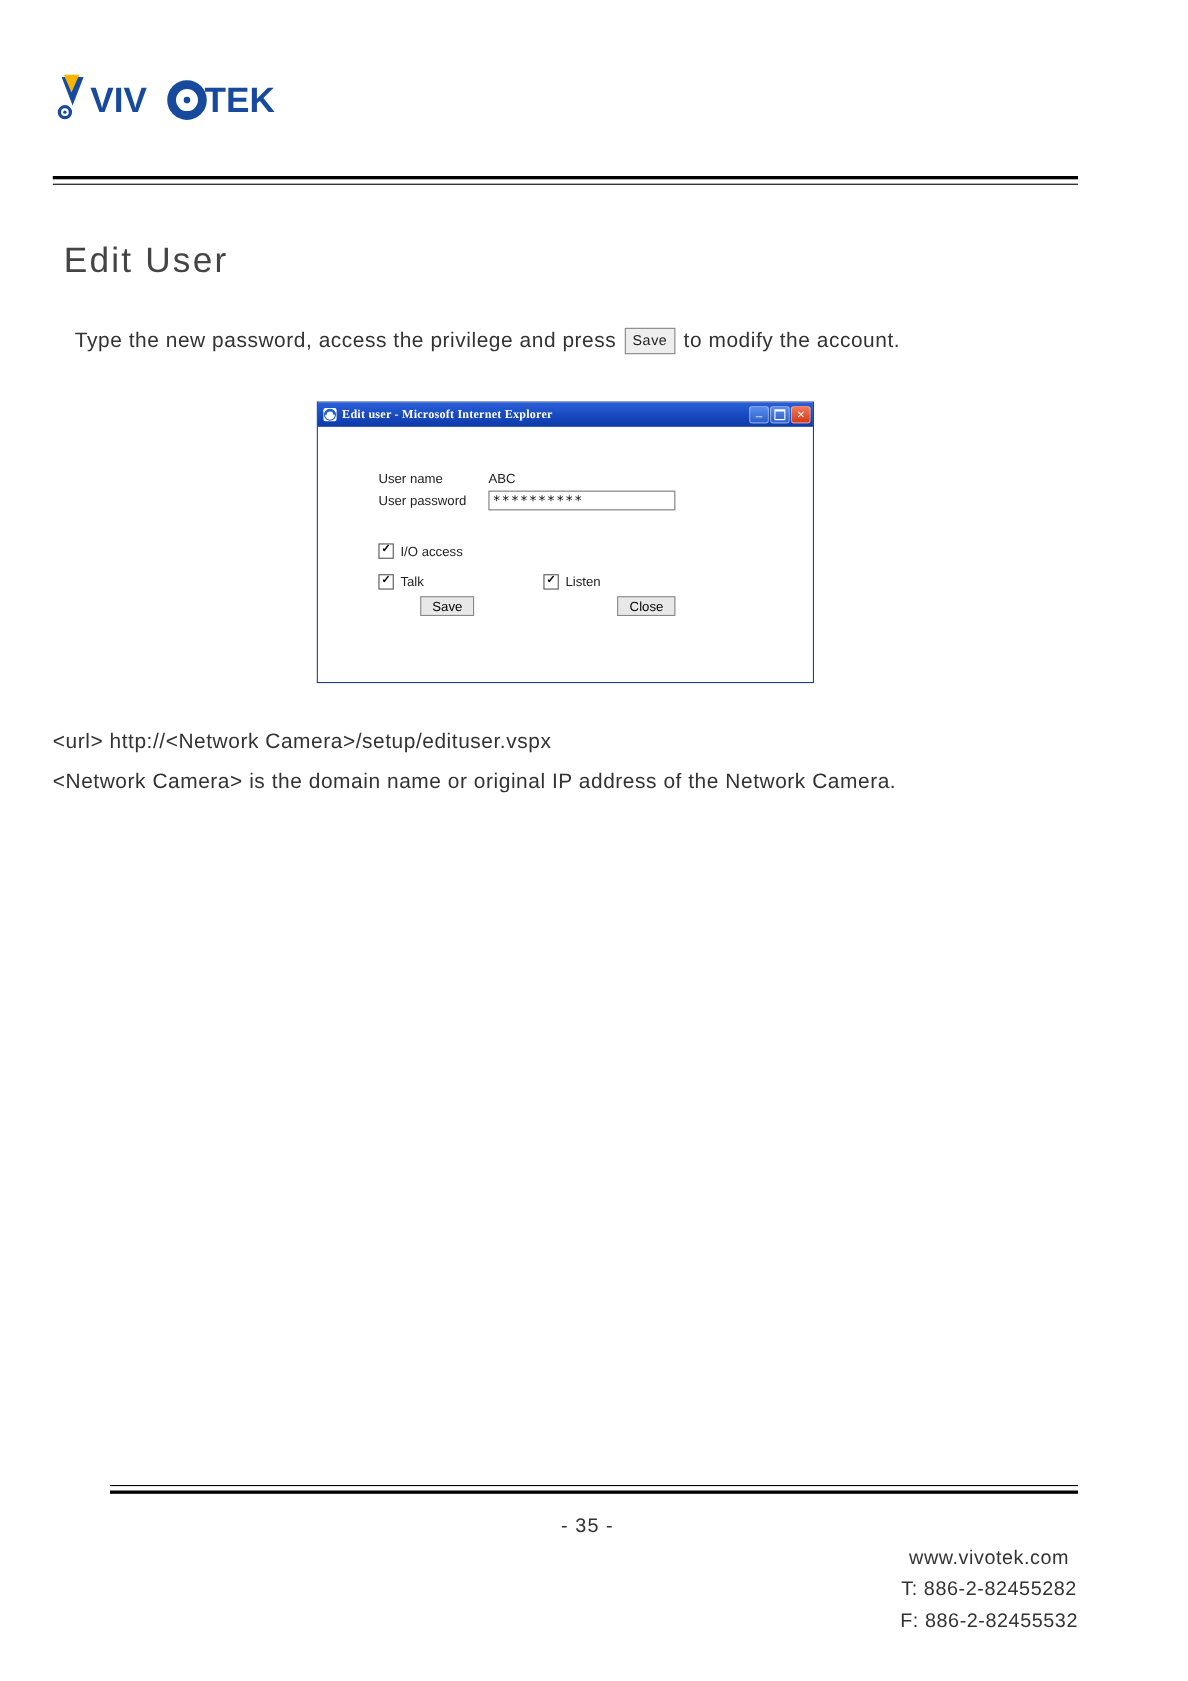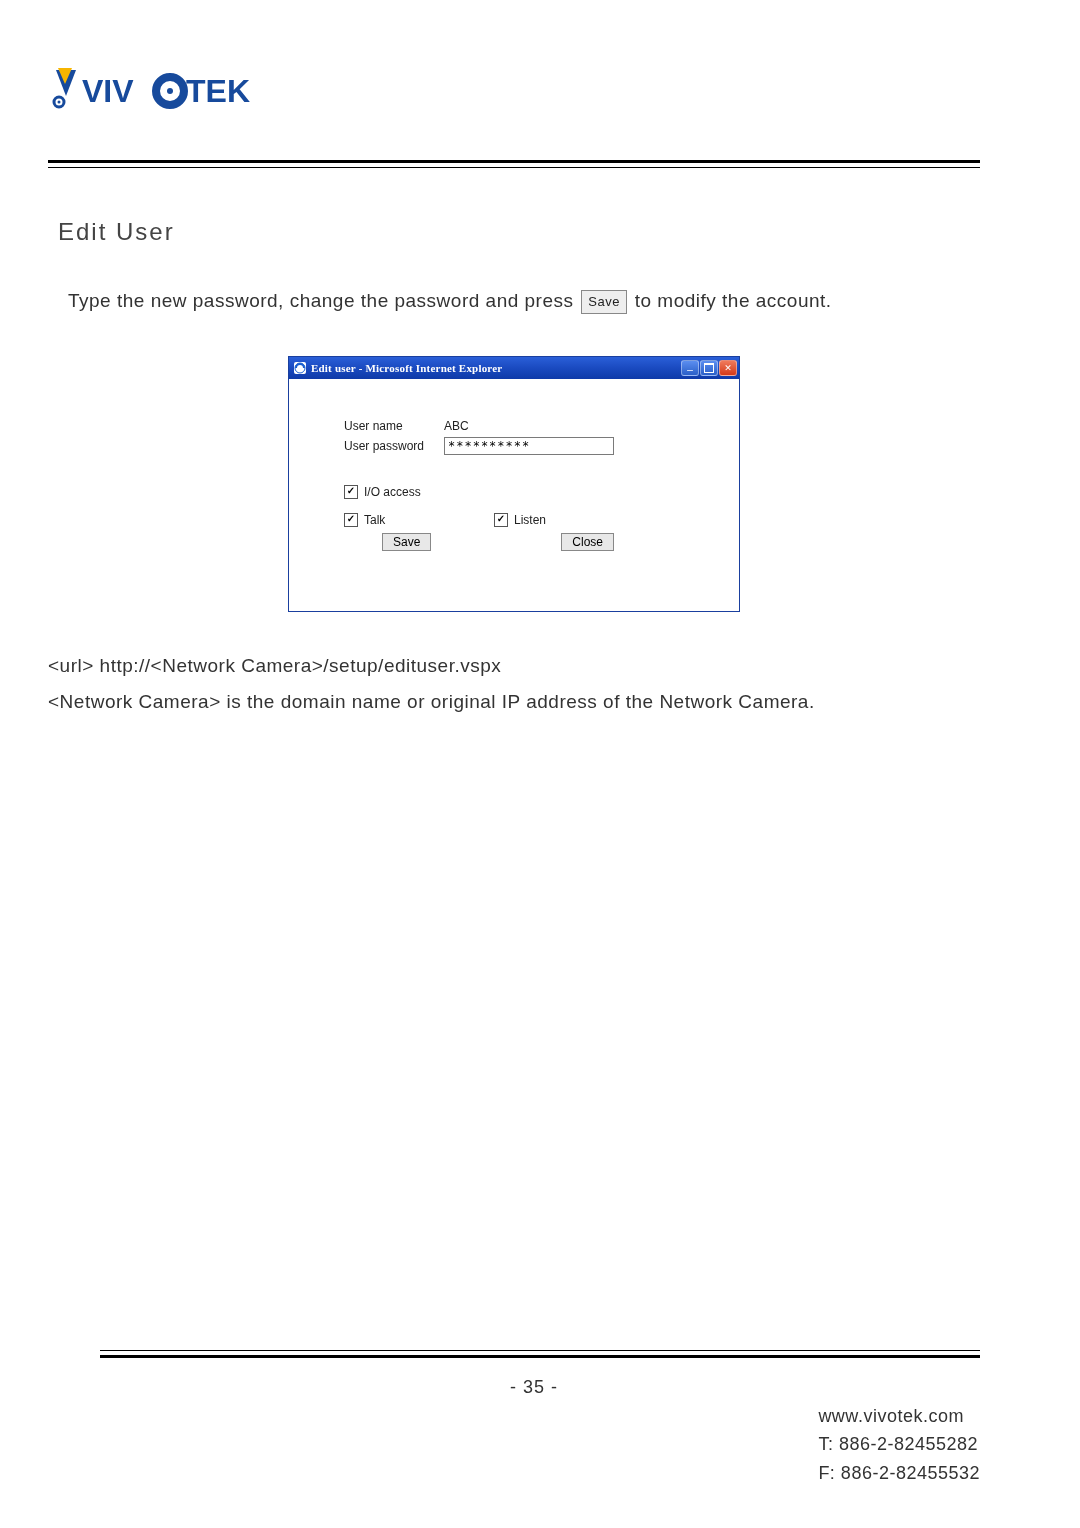"Edit User" h2.section-title { font-size: 24px -> 32px }
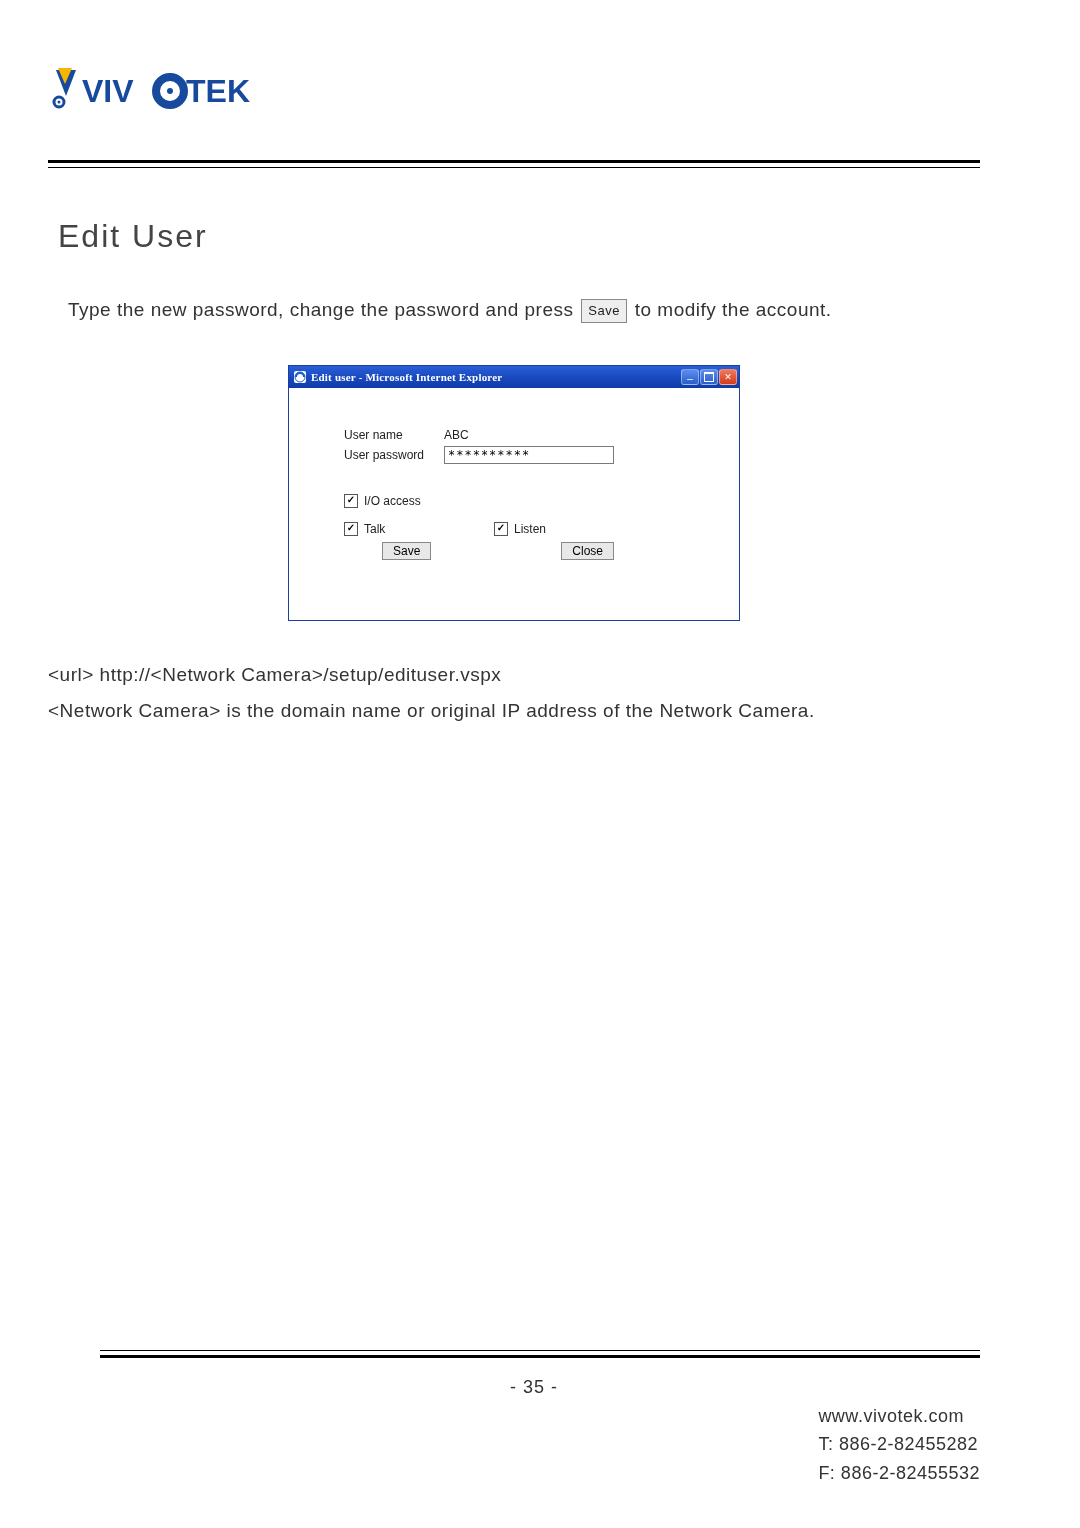"Type the new password, change" span { text: change the password -> access the privilege }
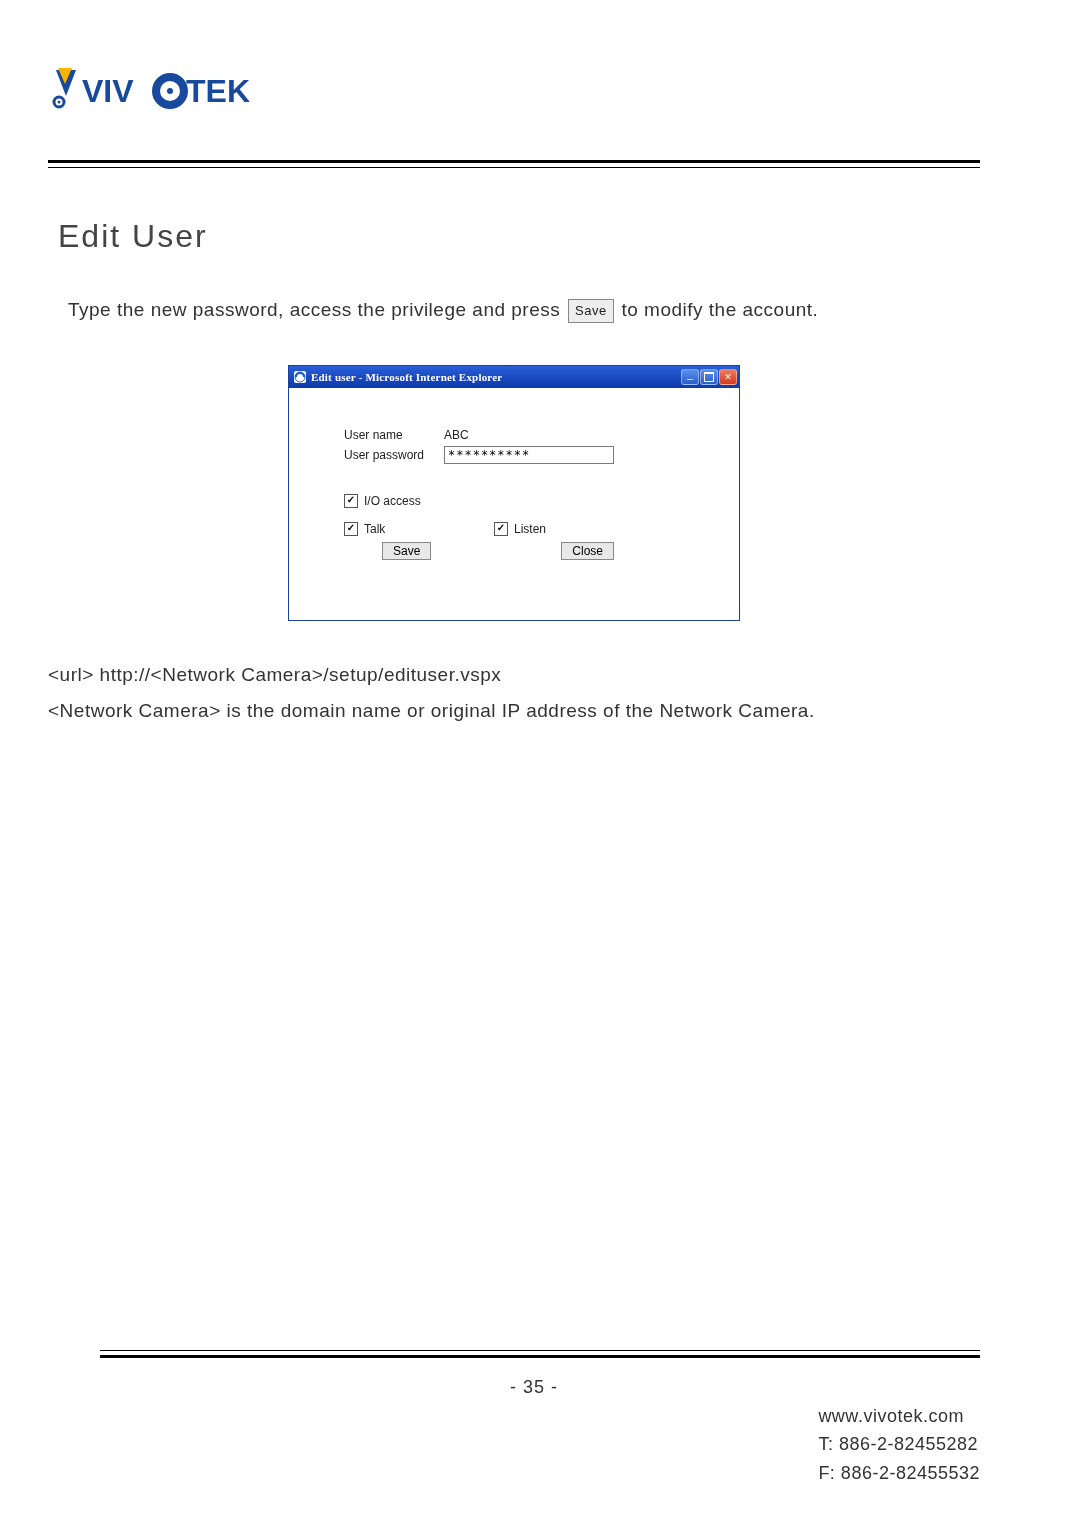"www.vivotek.com" .footer-info { text-align: left -> center }
